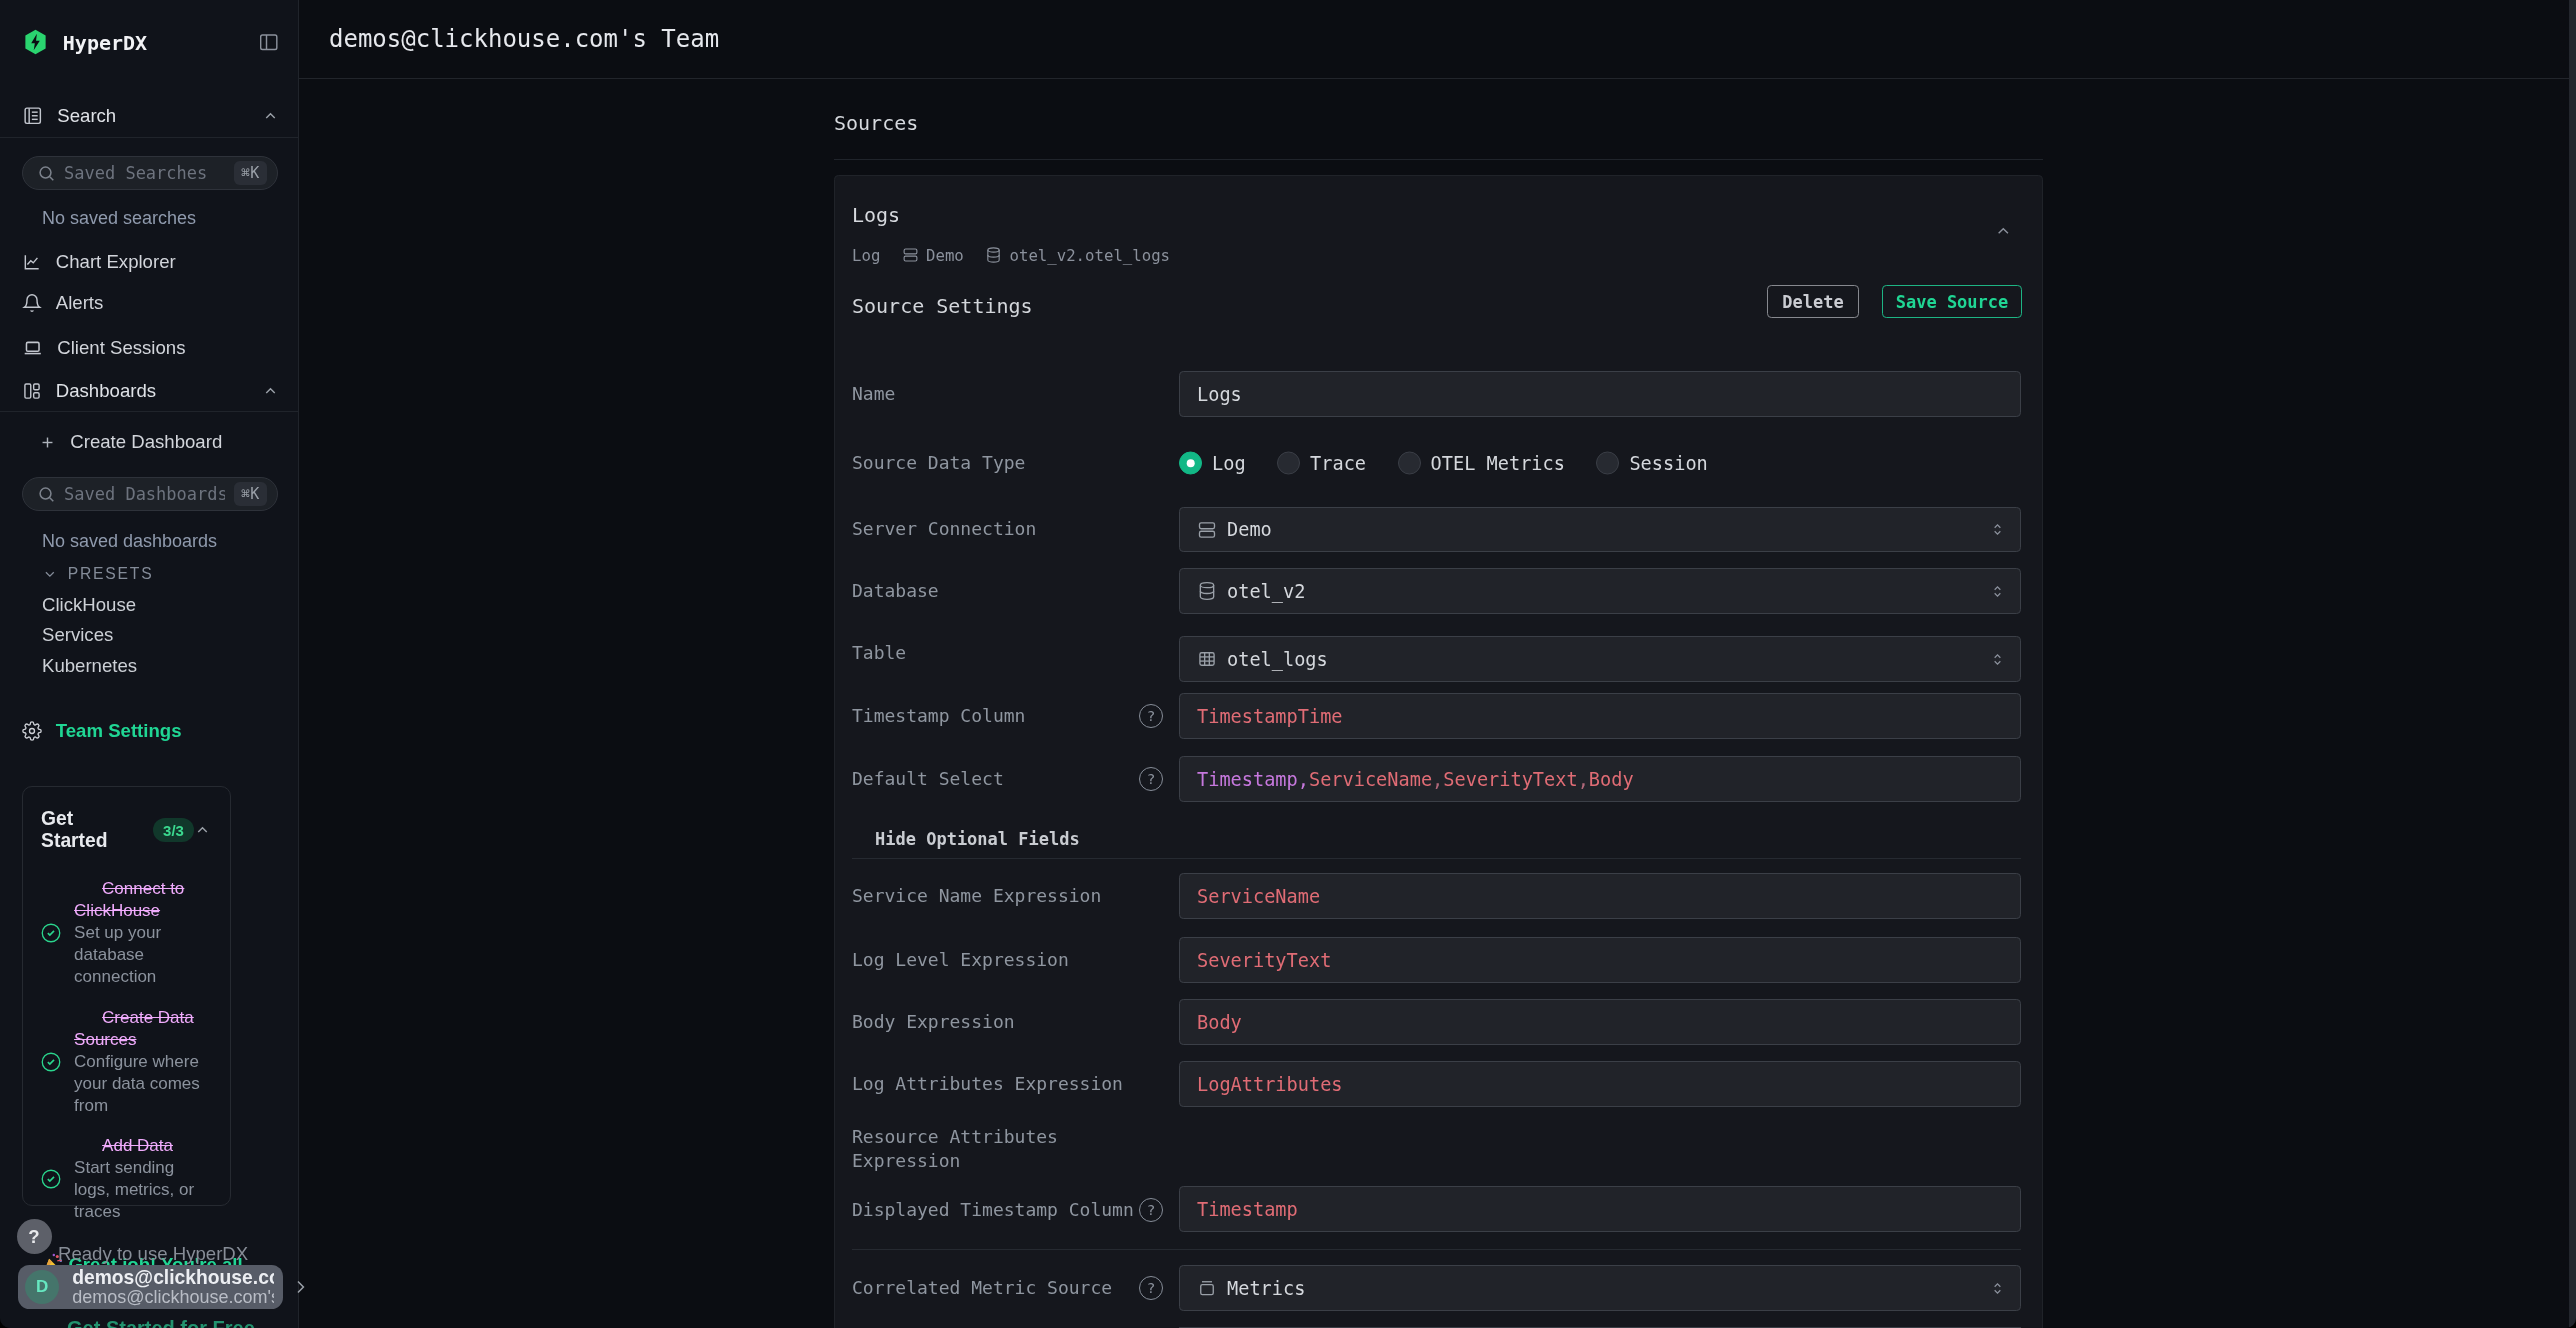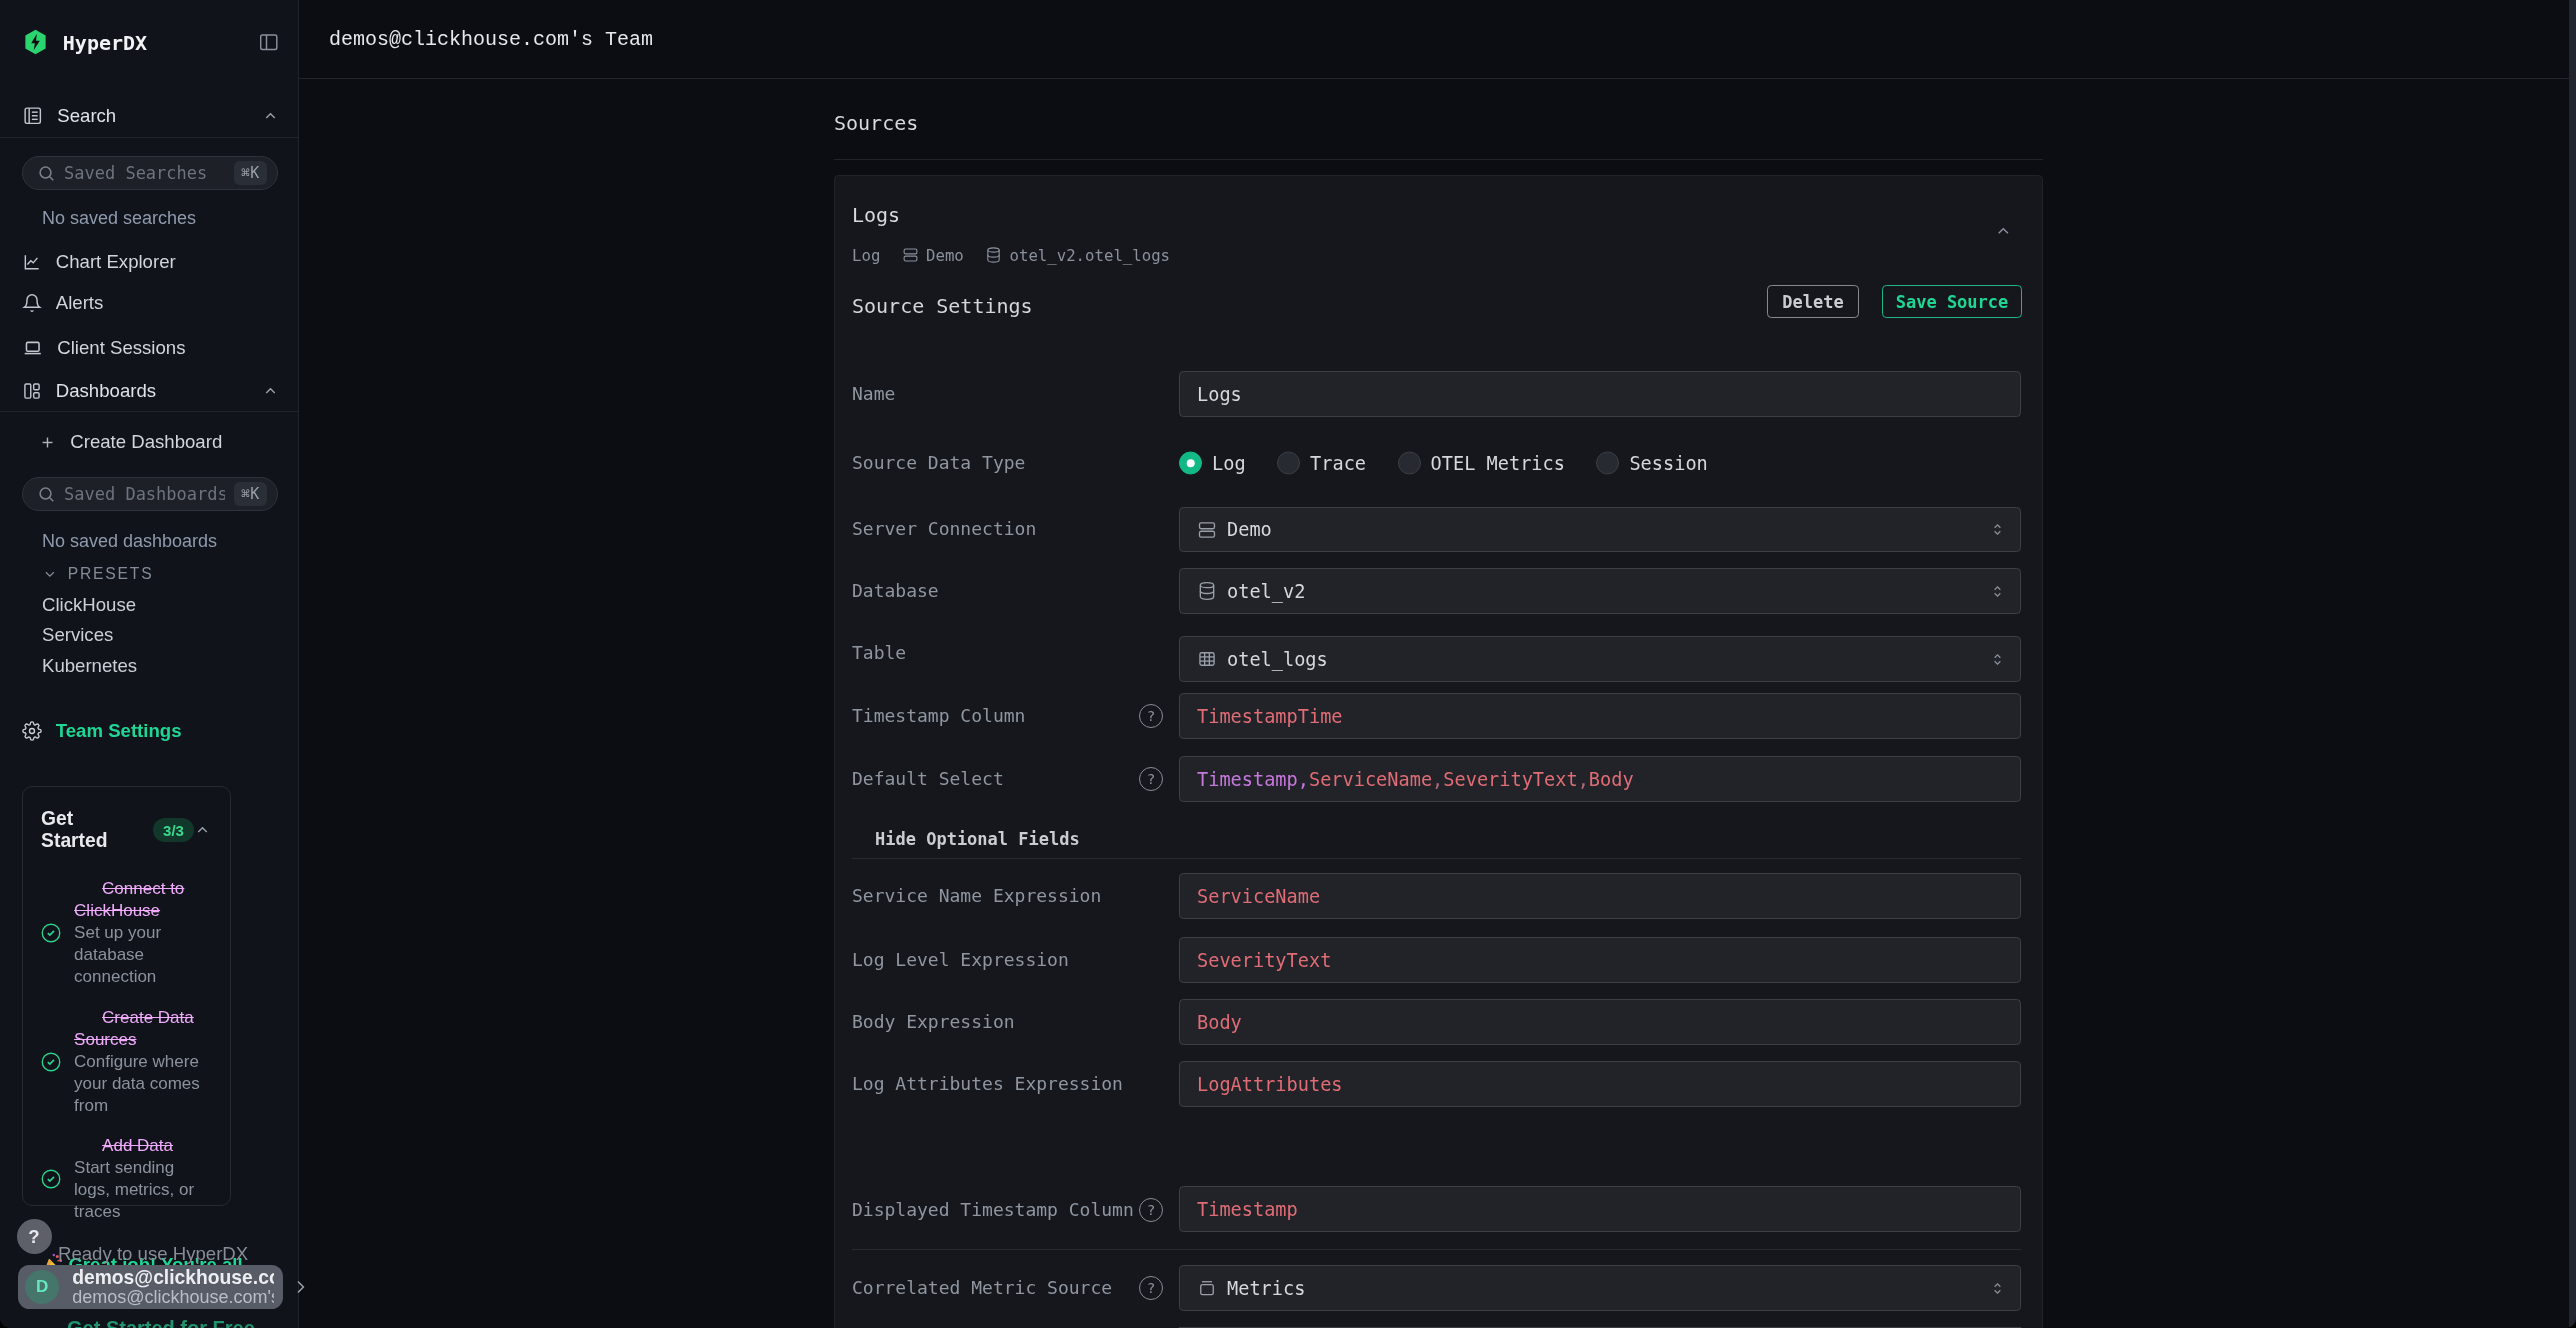"demos@clickhouse.com's Team" #topbar-title { font-family: Liberation Mono, monospace -> none; font-size: 20px -> 24px }
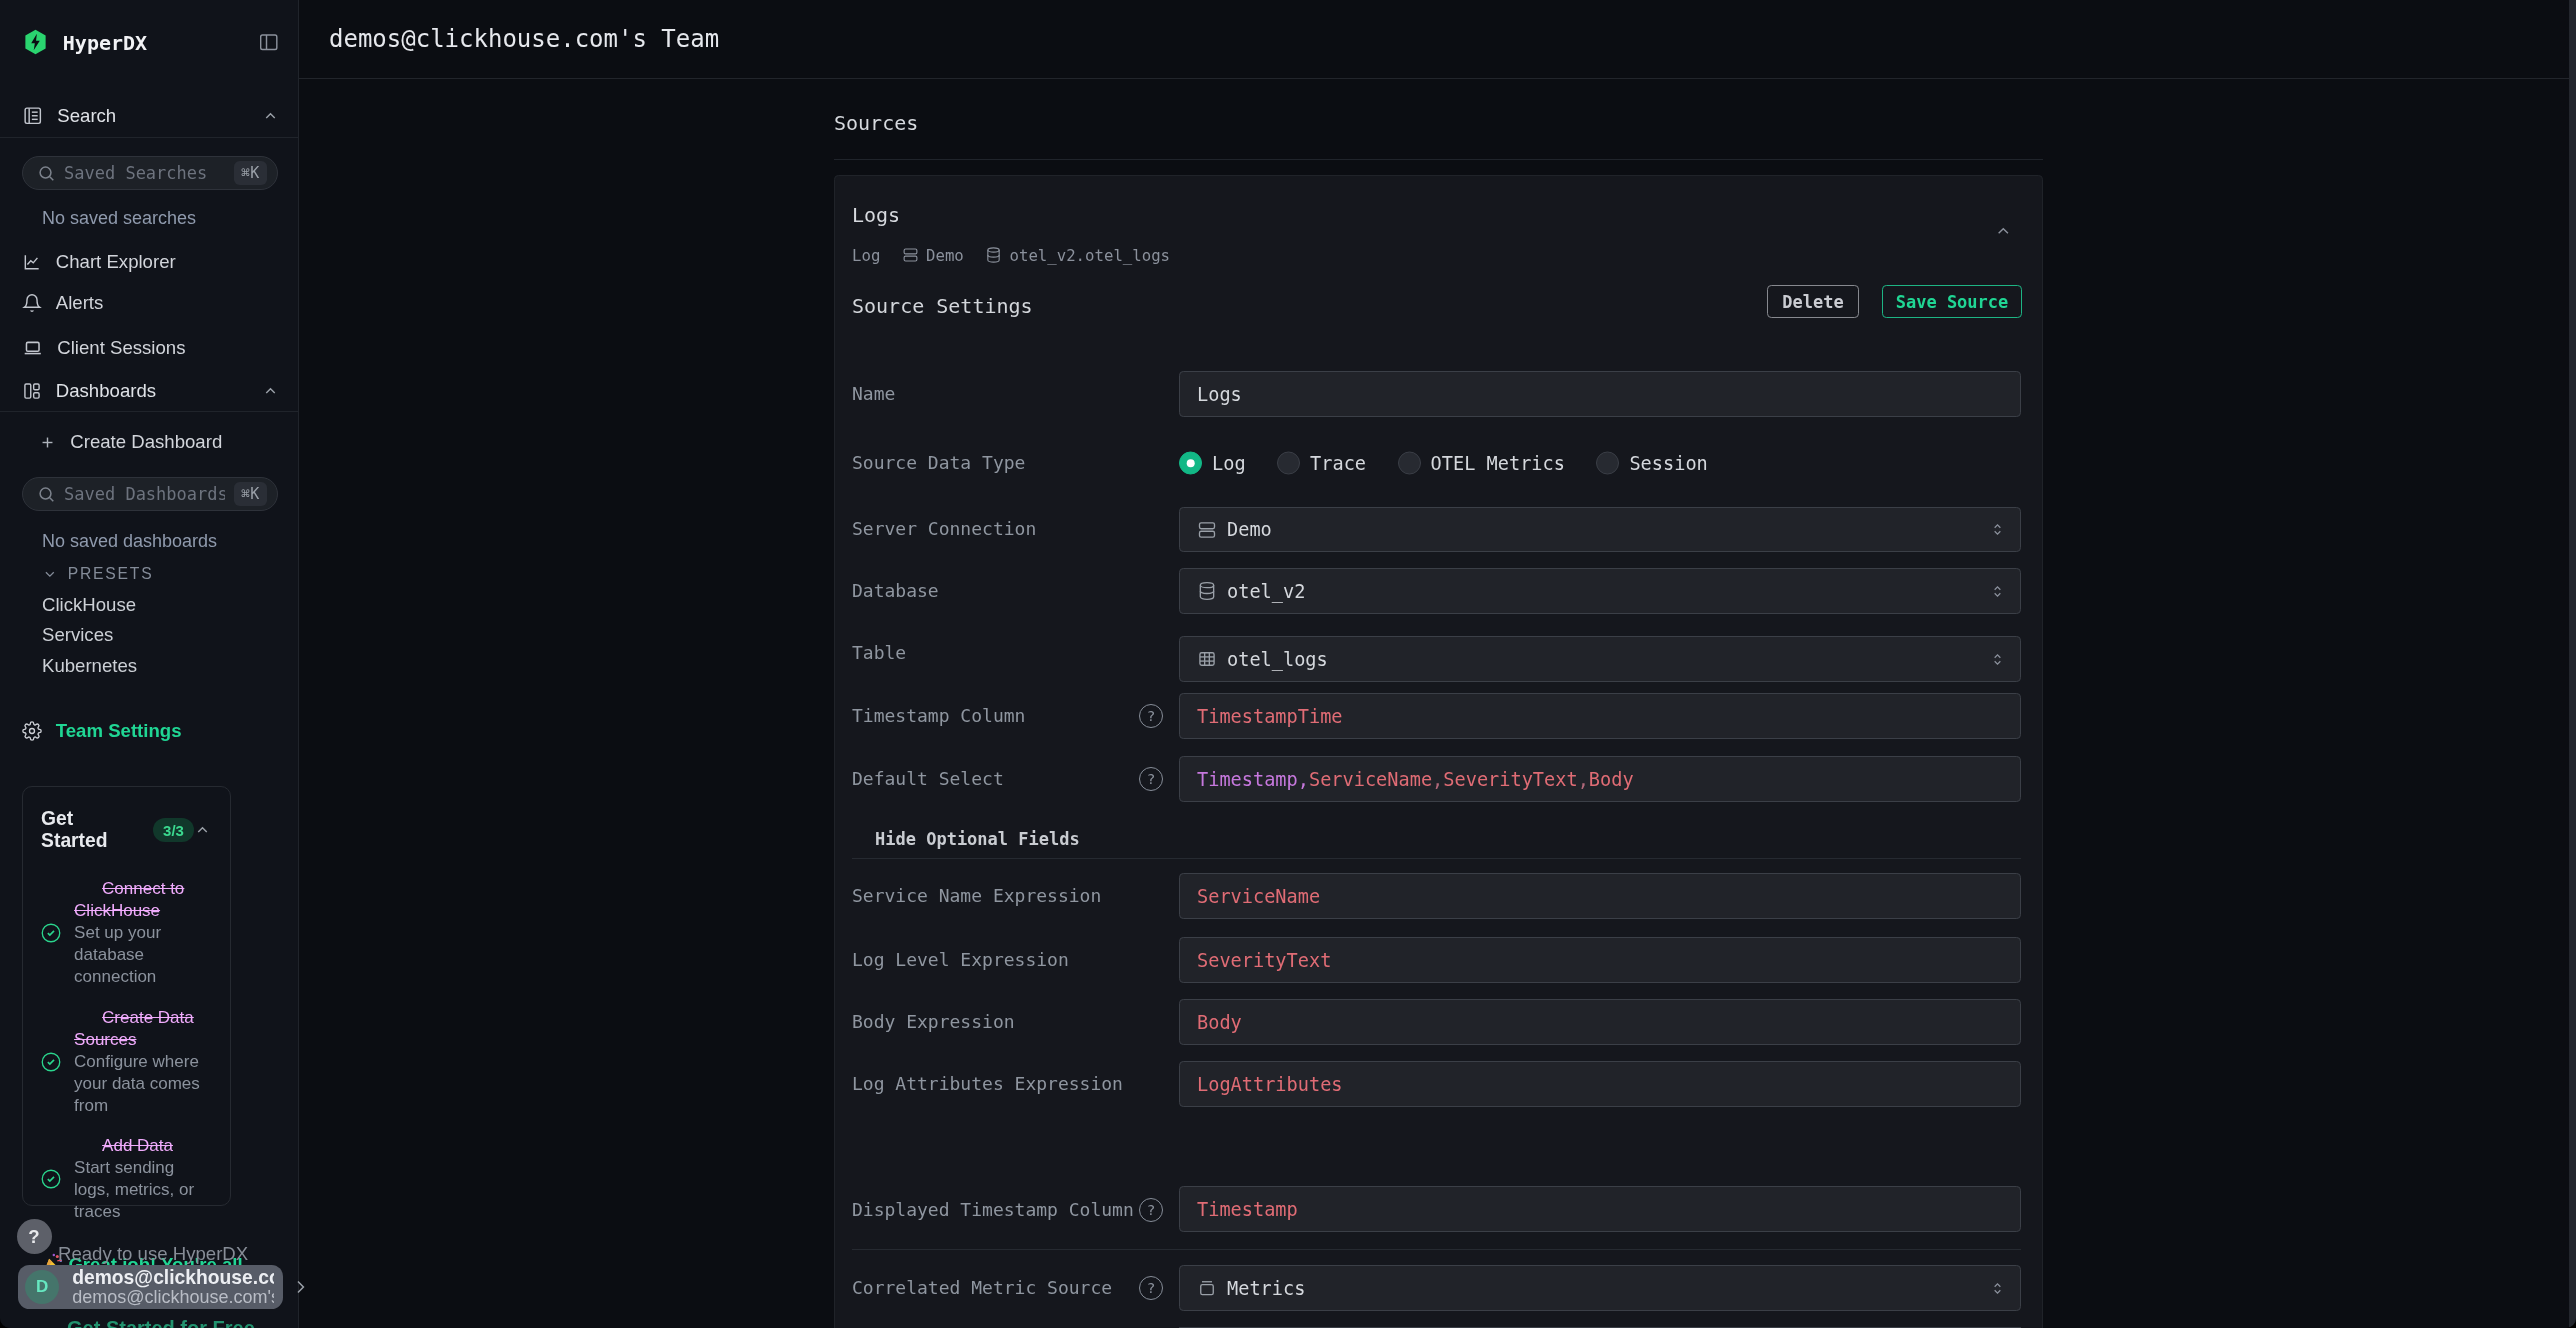"Resource Attributes Expression" div.row-label { html: none -> <div>Resource Attributes Expression</div> }
